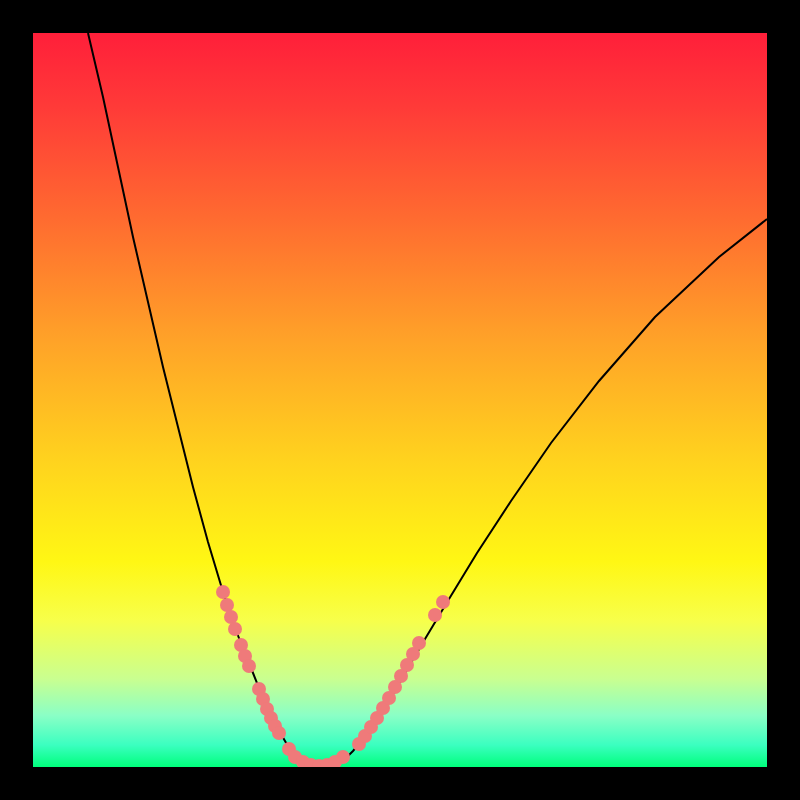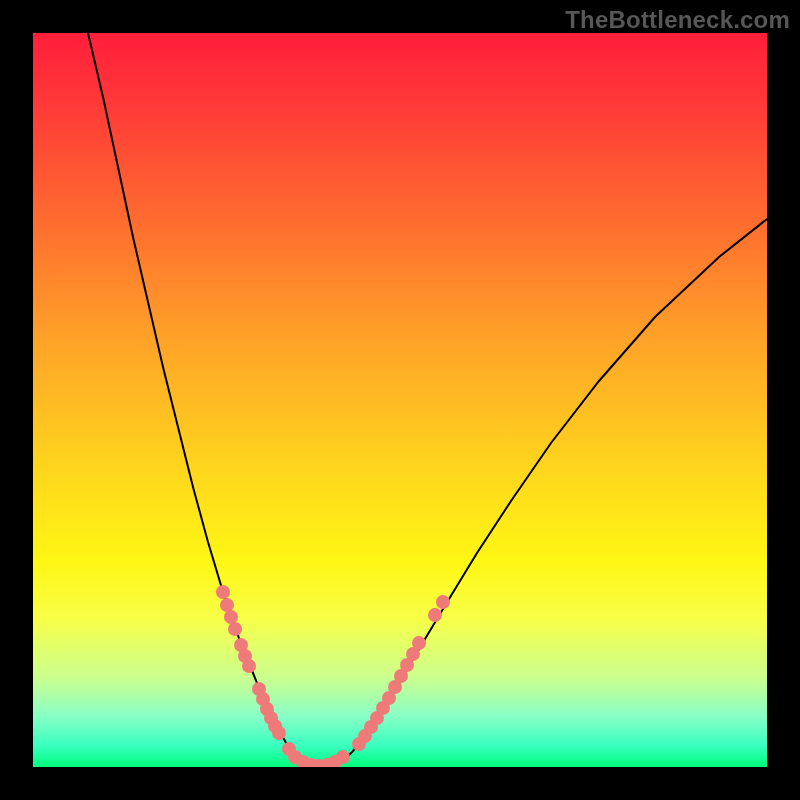"TheBottleneck.com" div.watermark { html: <div>TheBottleneck.com</div> -> none }
